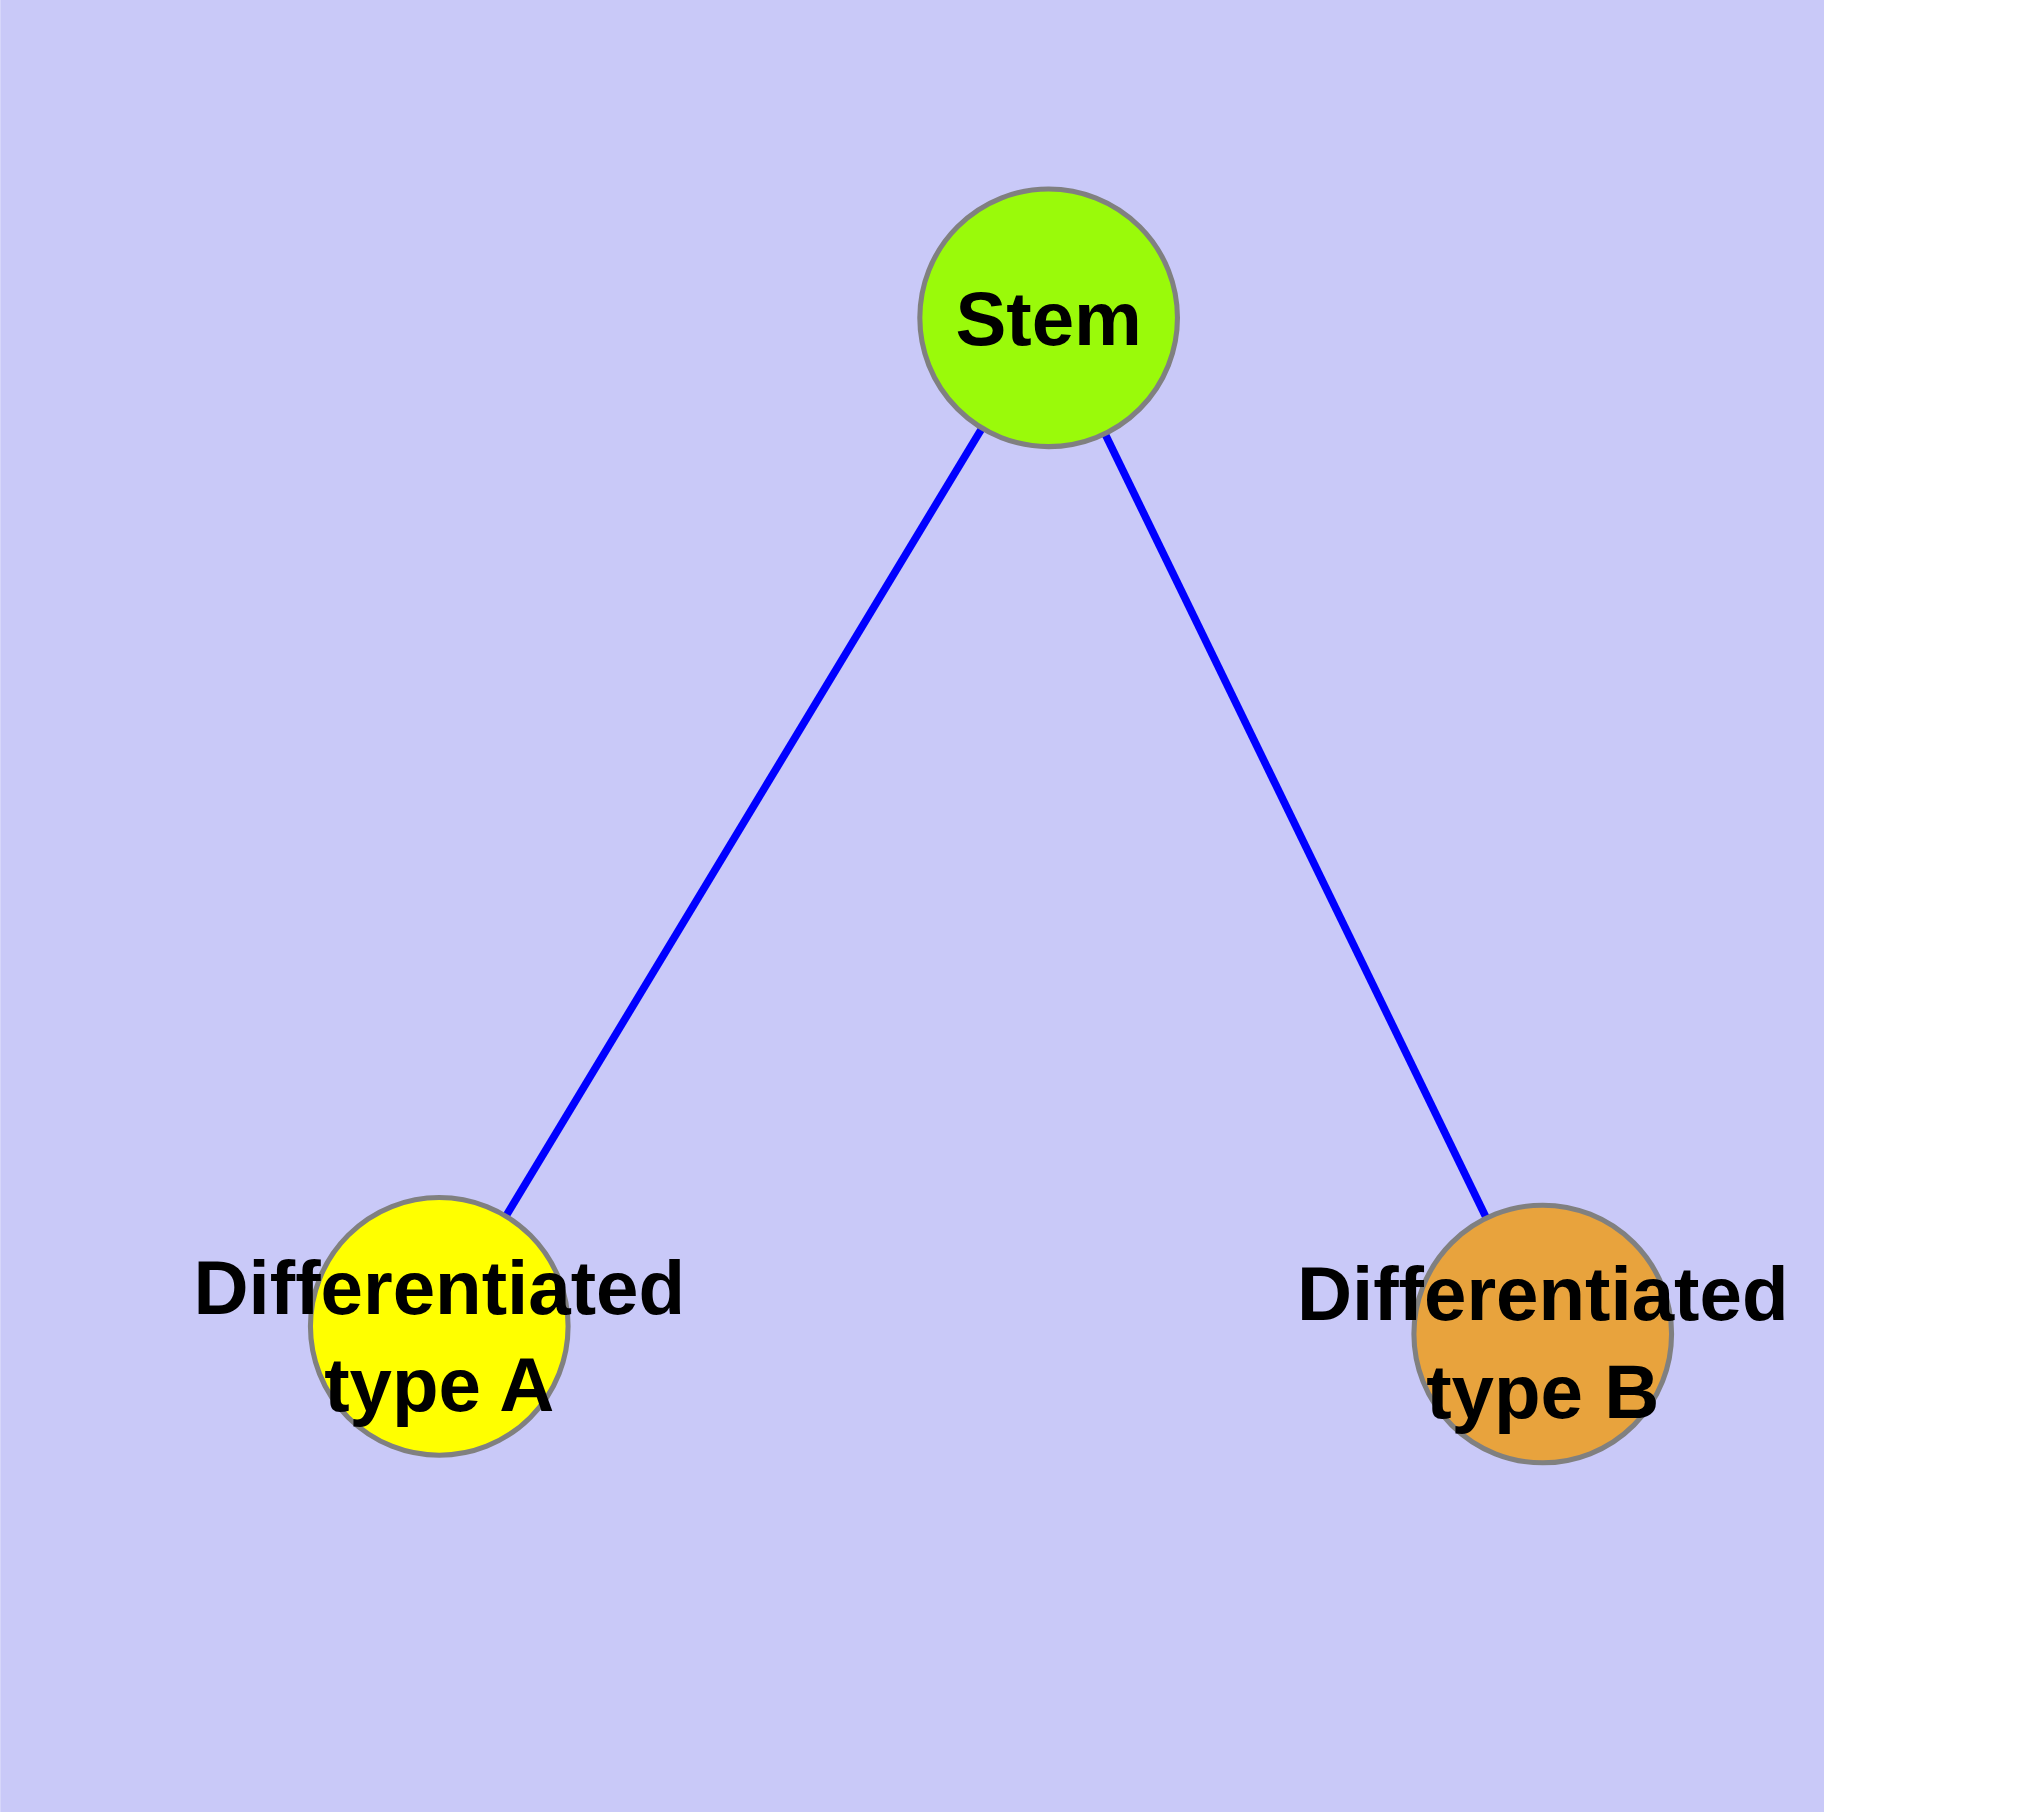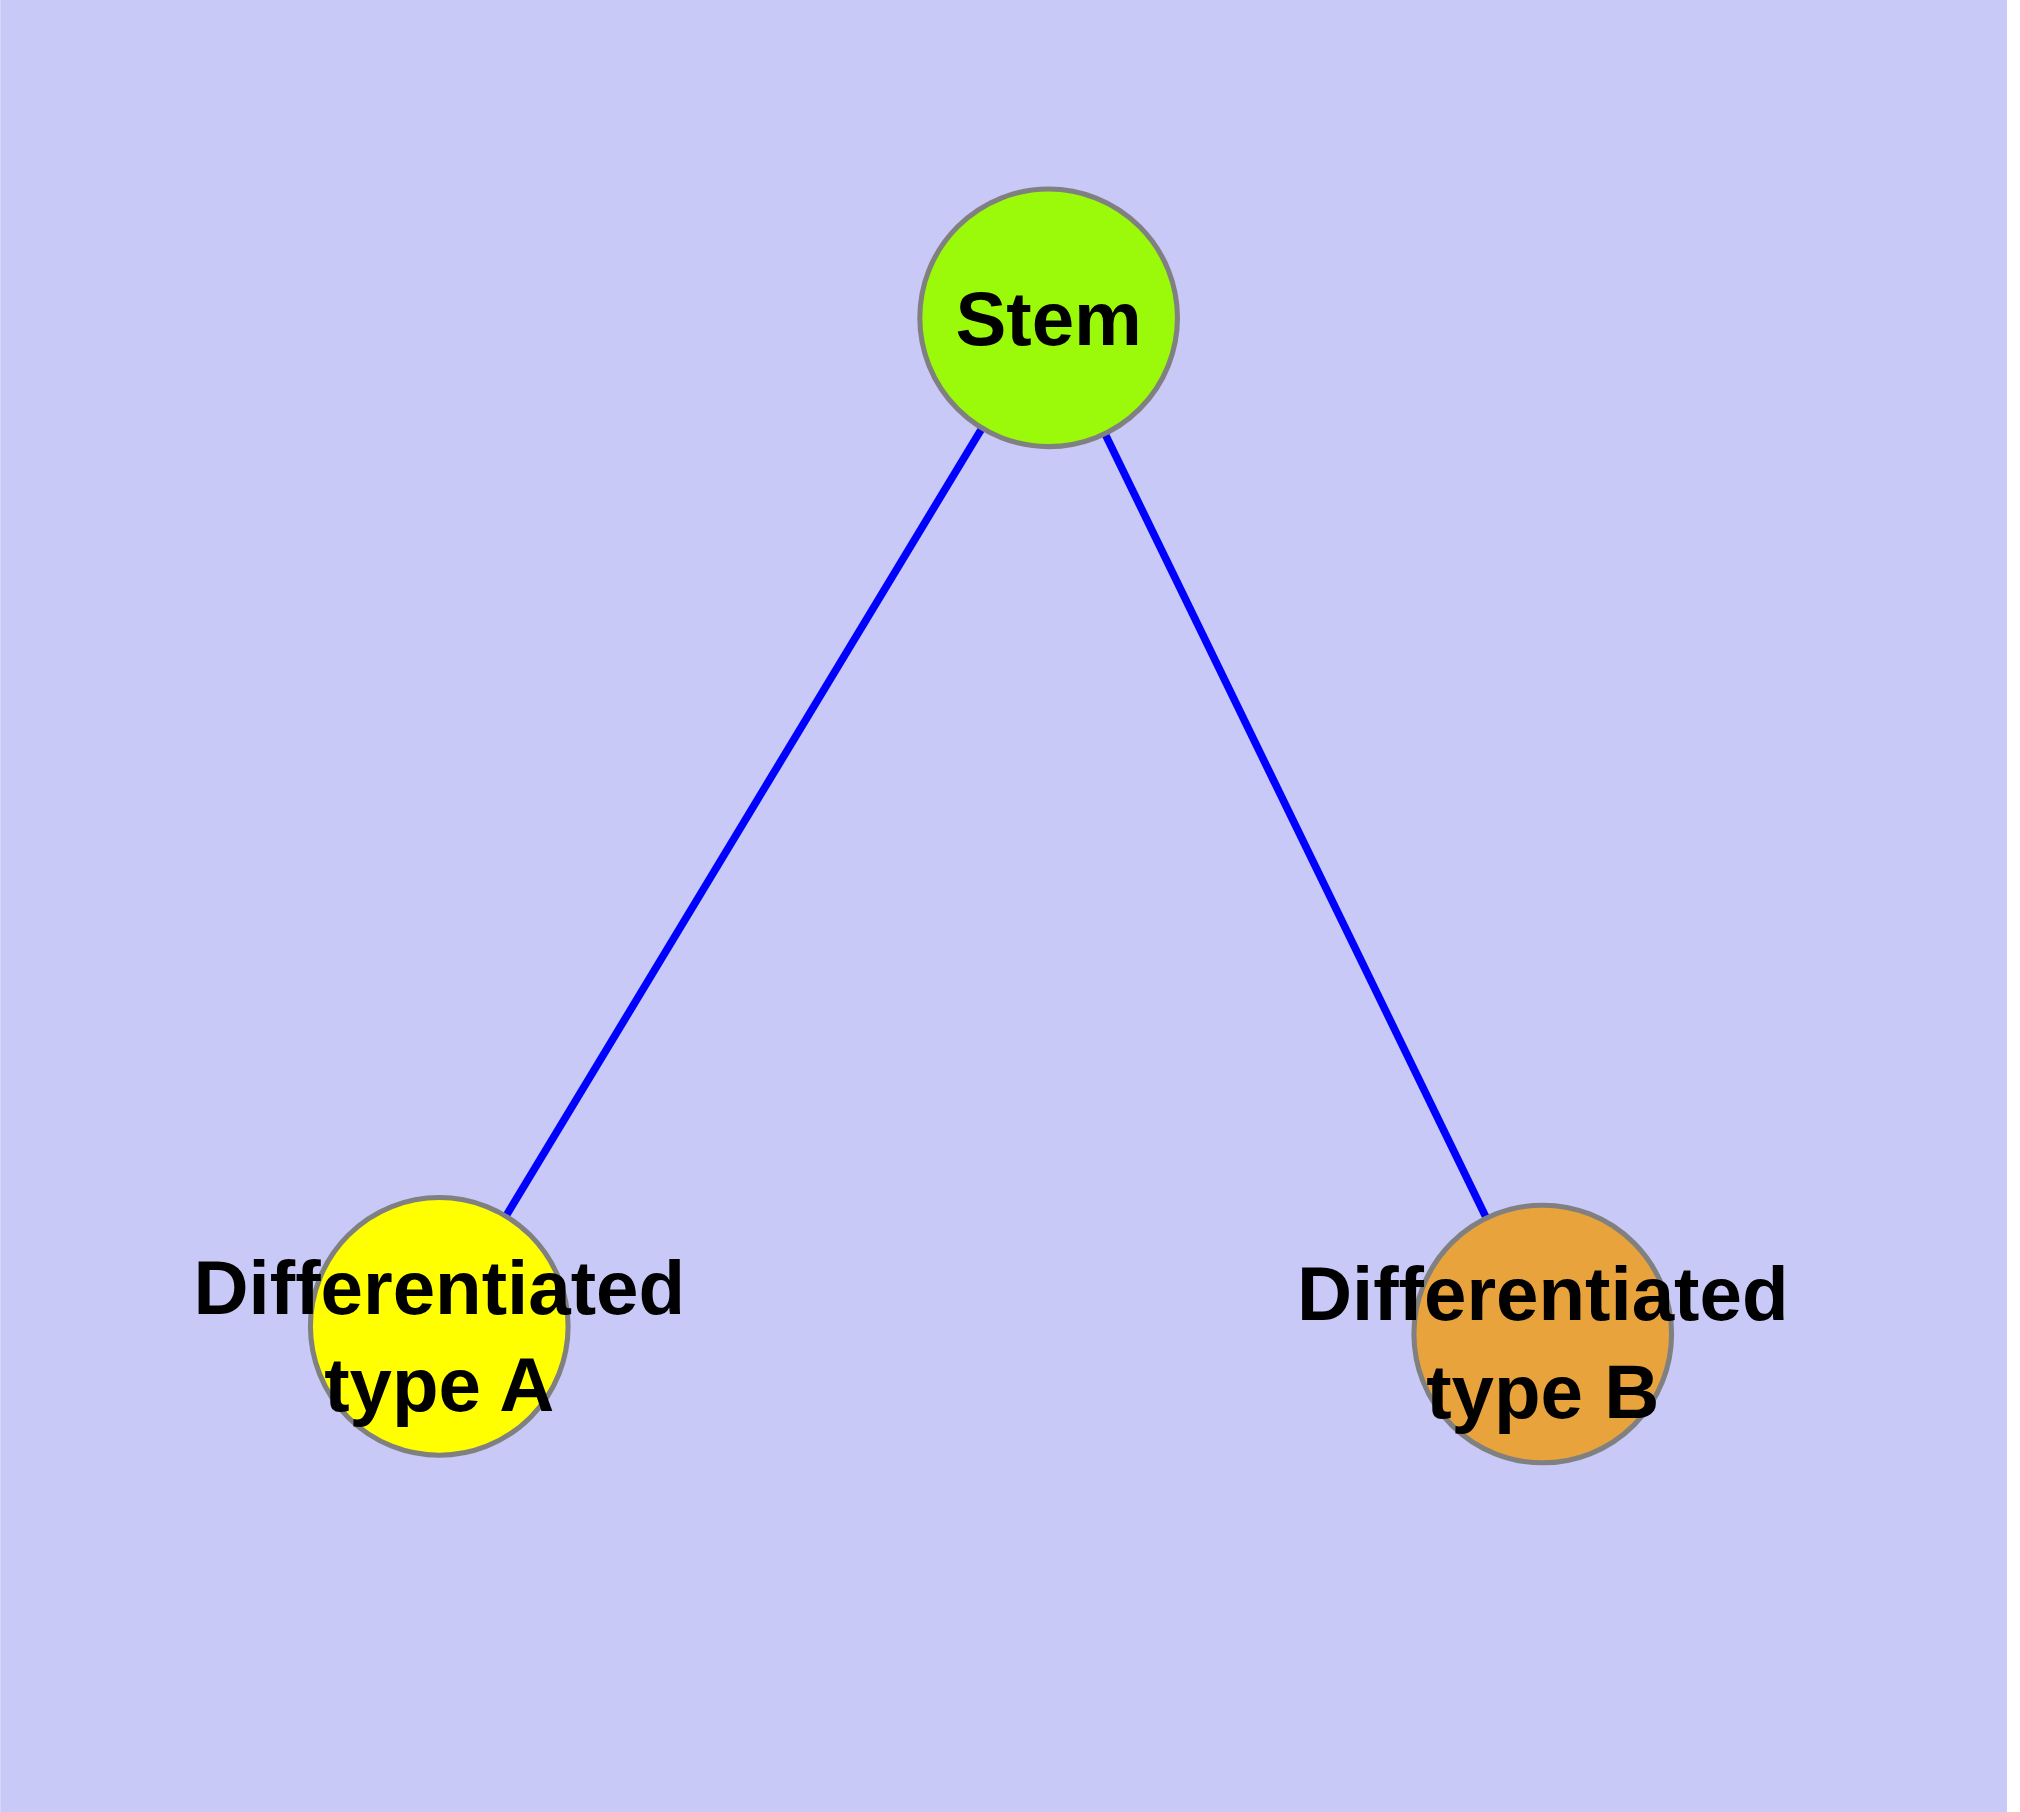"Stem" .stage { width: 2007px -> 1824px }
